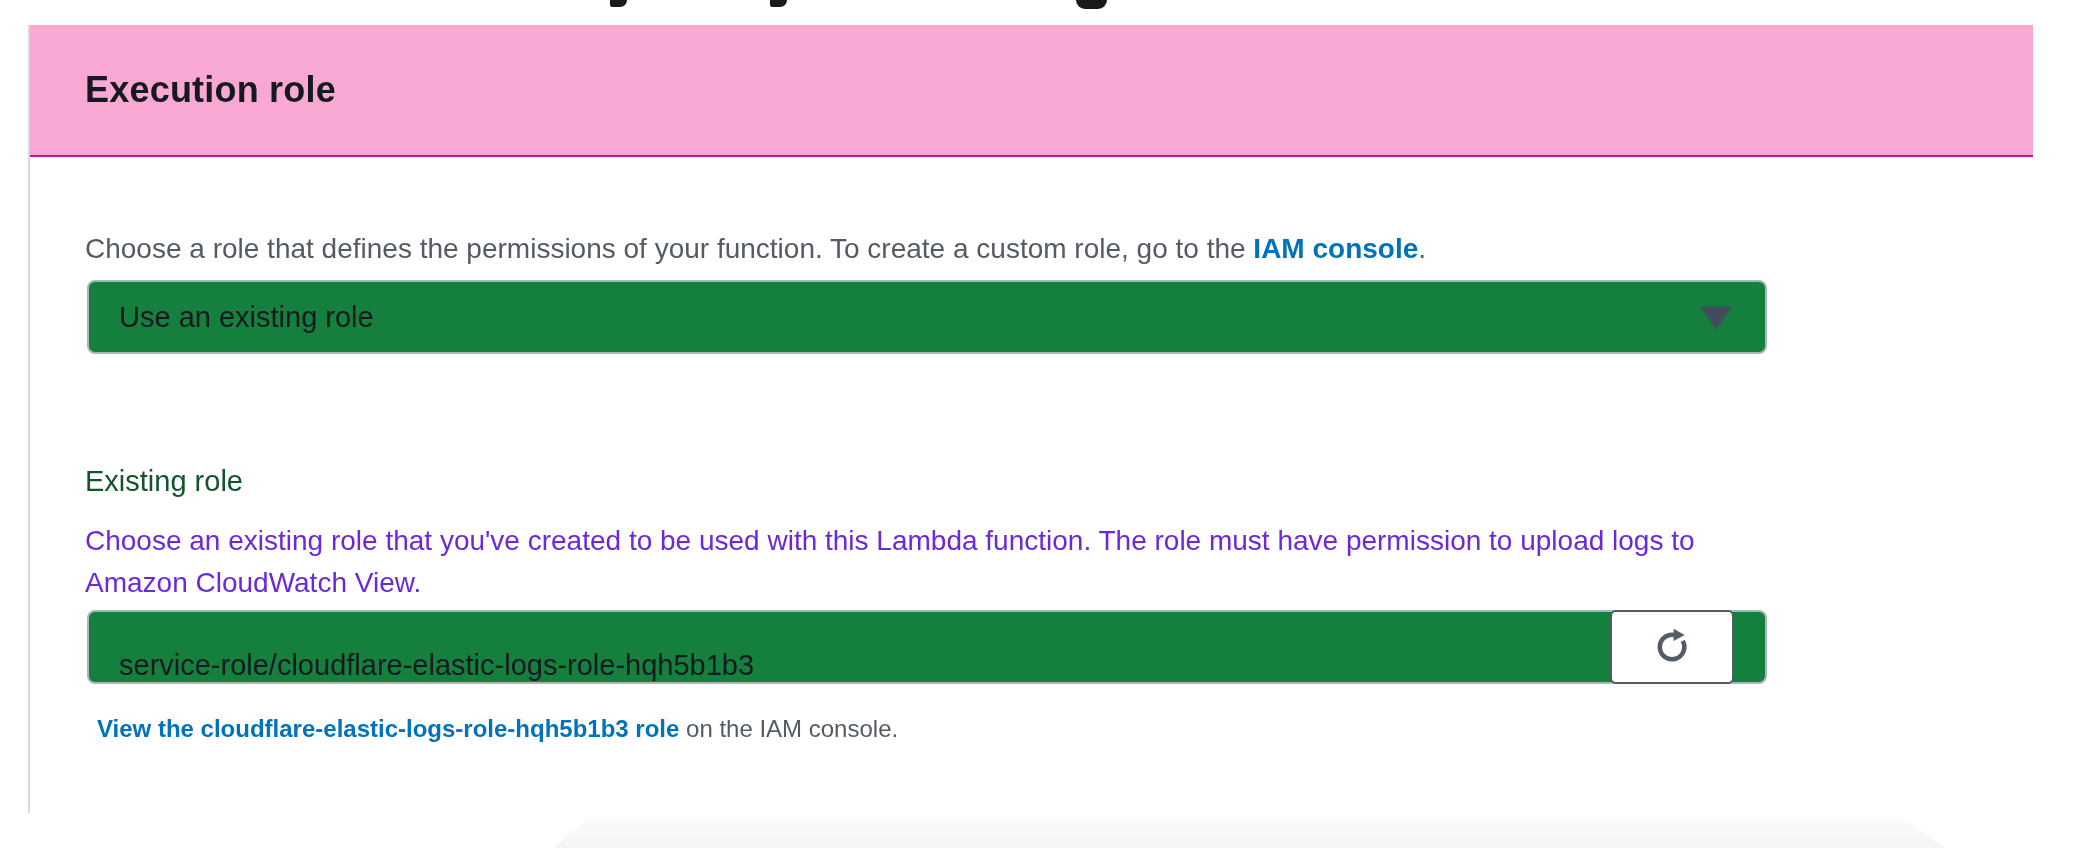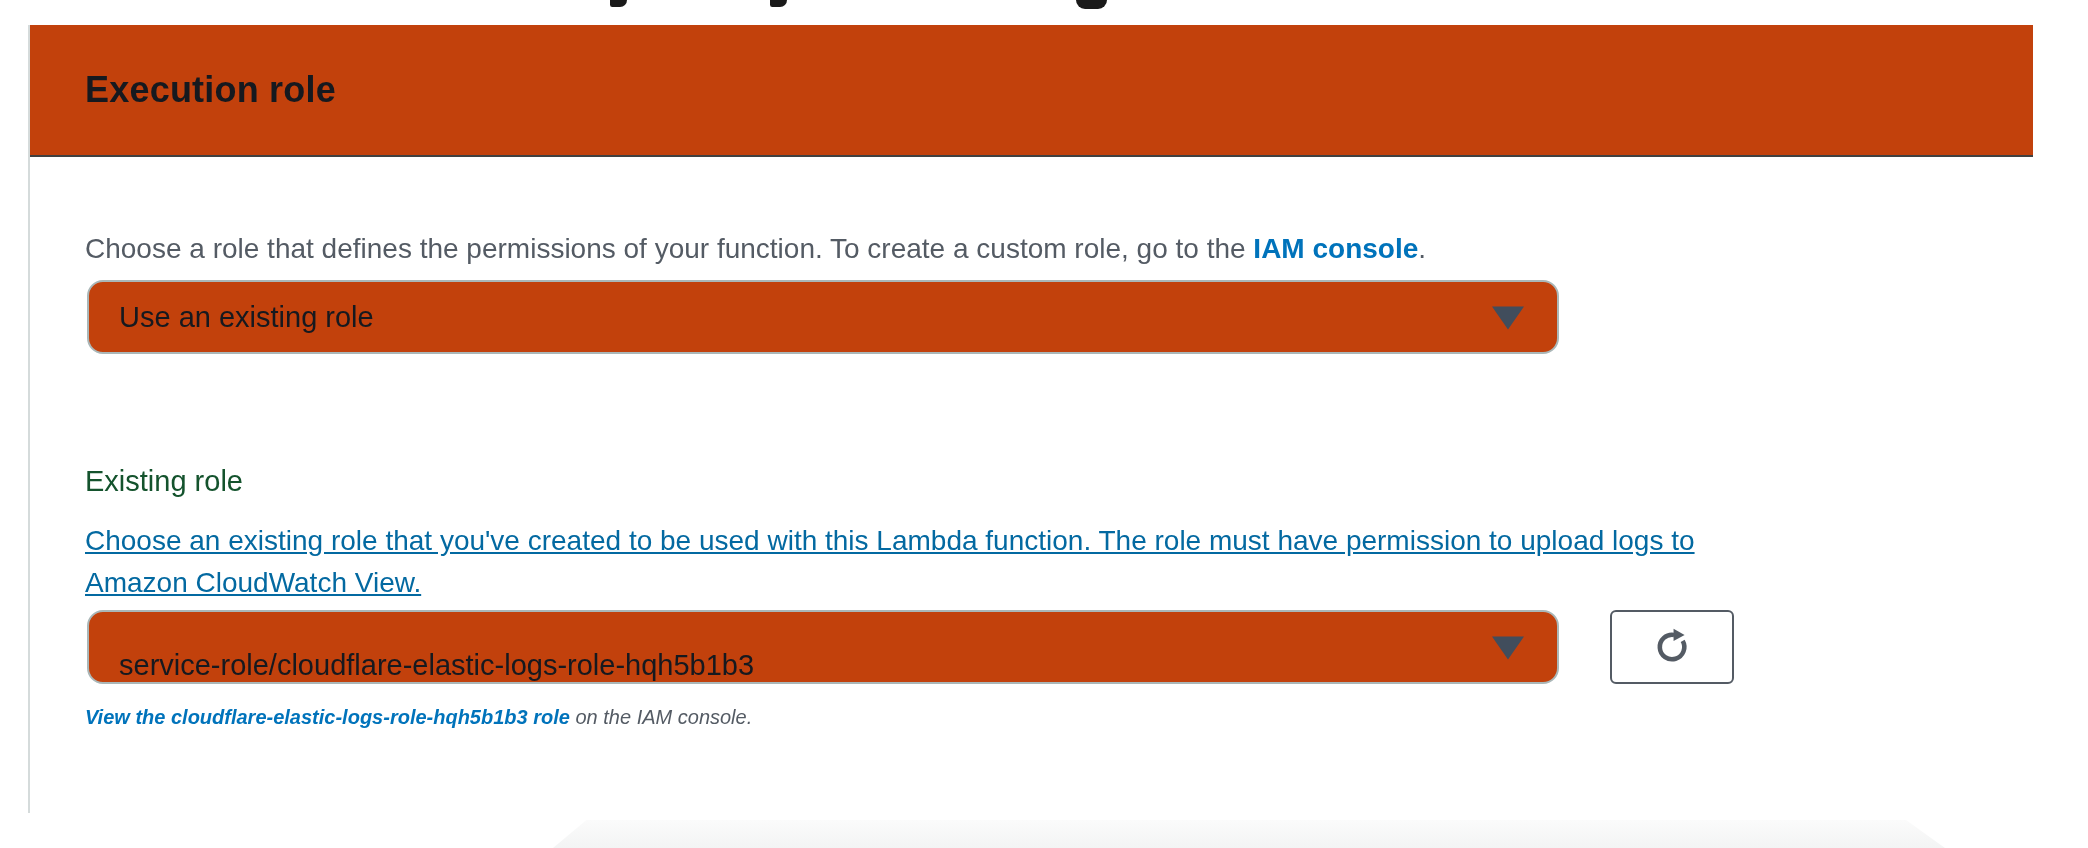"Execution role" .card-header { background: #c2410c -> #f9a8d4; border-bottom: 2px solid #404040 -> 2px solid #a21caf }
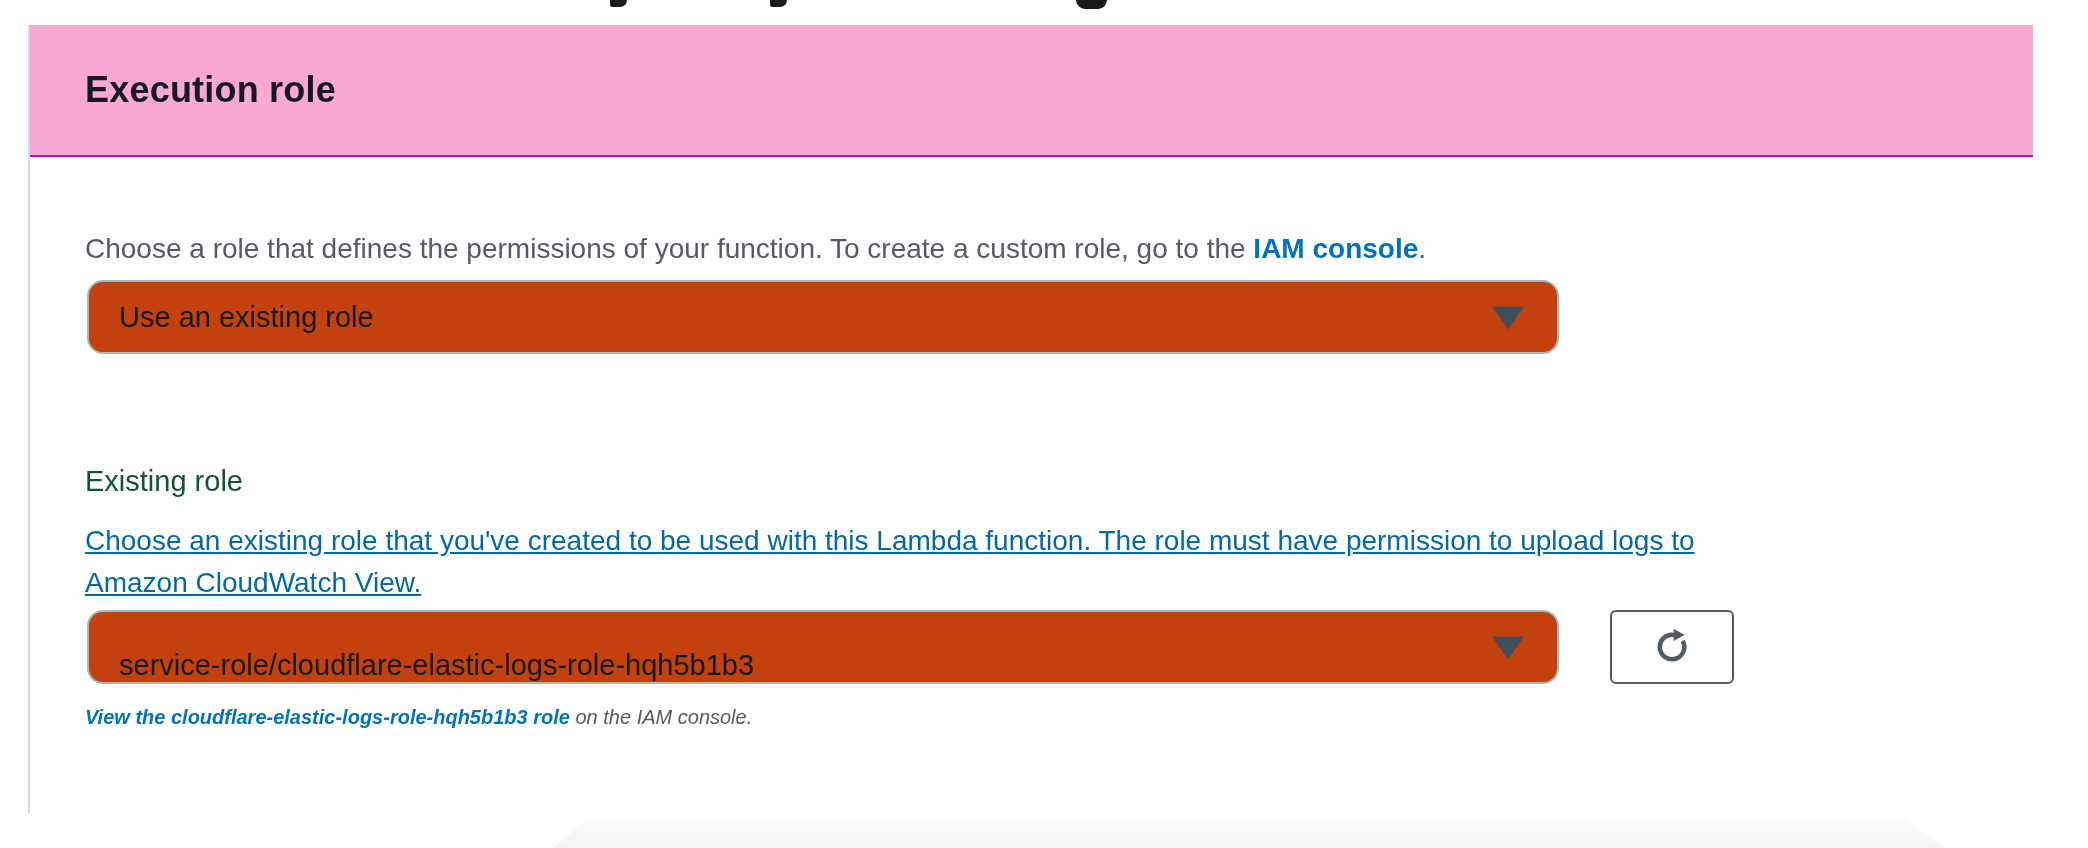"Use an existing role" .select { background: #c2410c -> #15803d; border-radius: 16px -> 8px; width: 1472px -> 1680px }
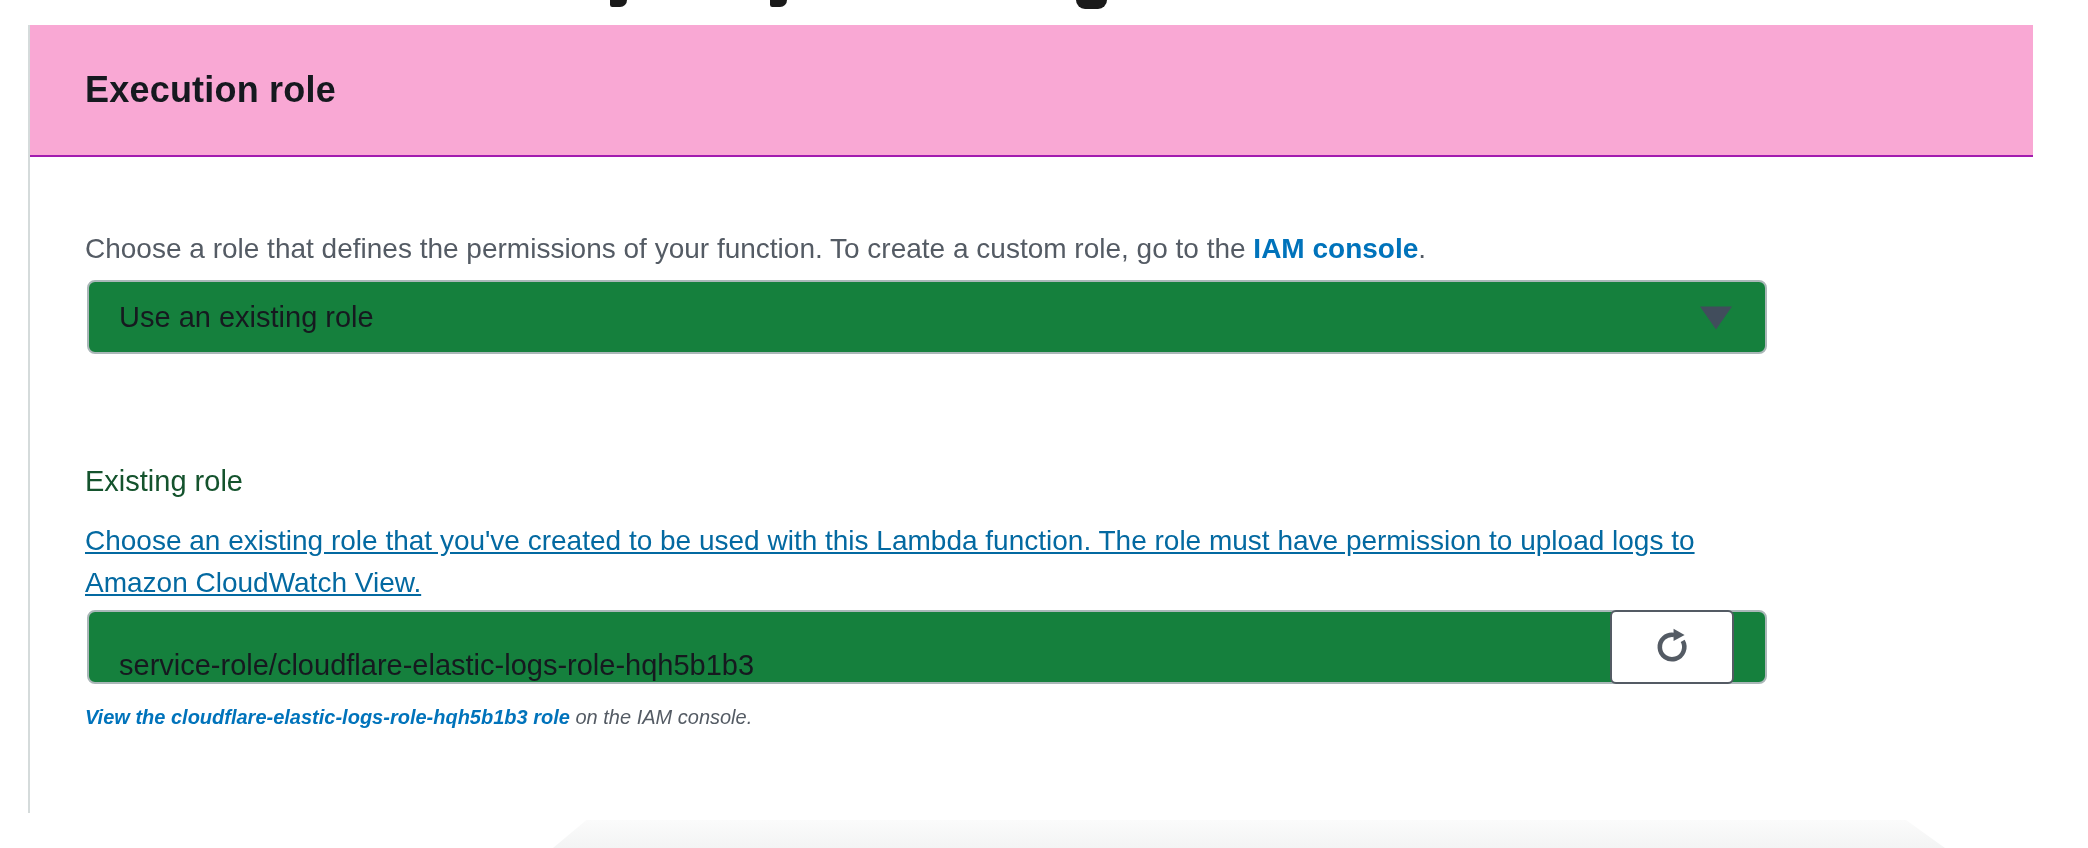"Choose an existing role that" .field-desc { color: #0369a1 -> #6d28d9; text-decoration: underline -> none }
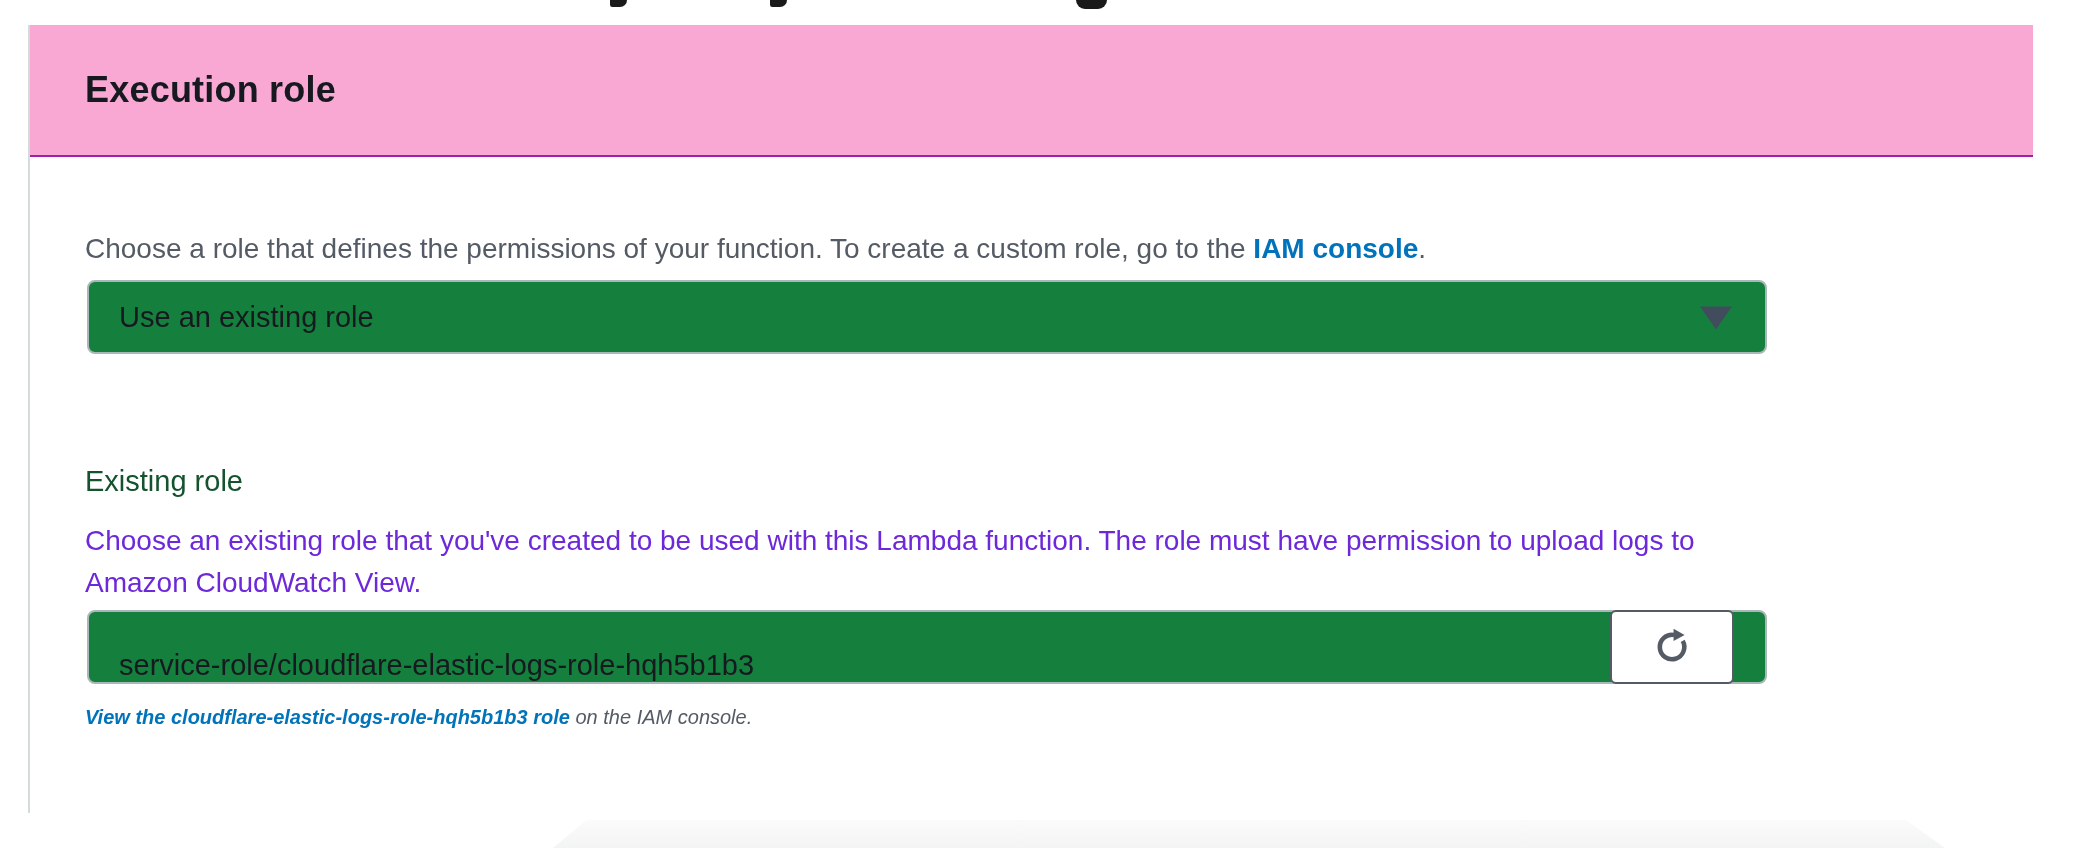"View the" .view-line { font-size: 20px -> 24px; font-style: italic -> none; margin: 0 -> 12px }
